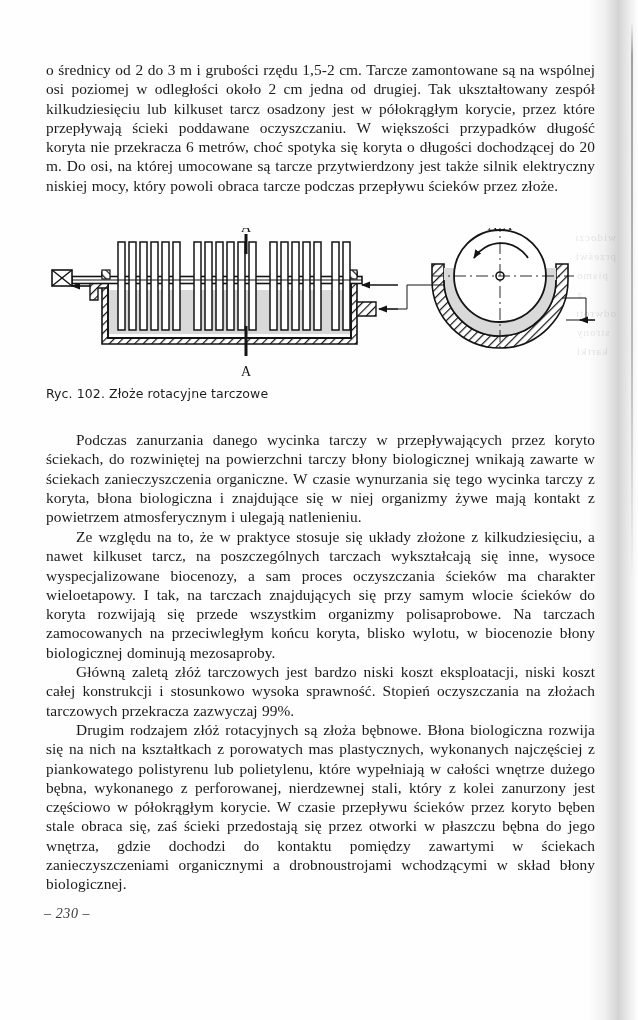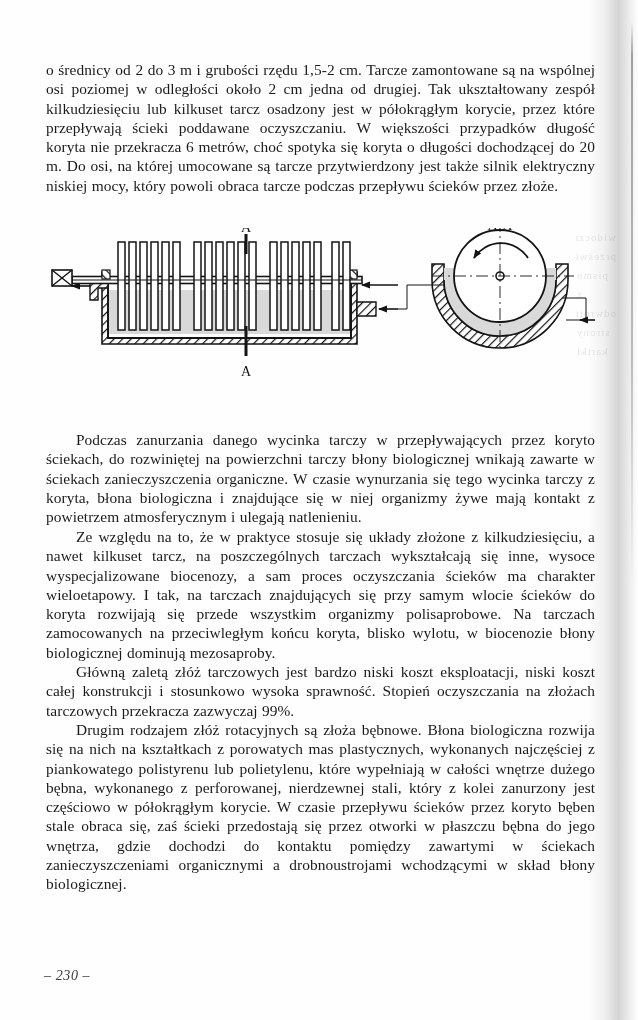"Ryc. 102. Złoże rotacyjne tarczowe" div { html: none -> <div>Ryc. 102. Złoże rotacyjne tarczowe</div> }
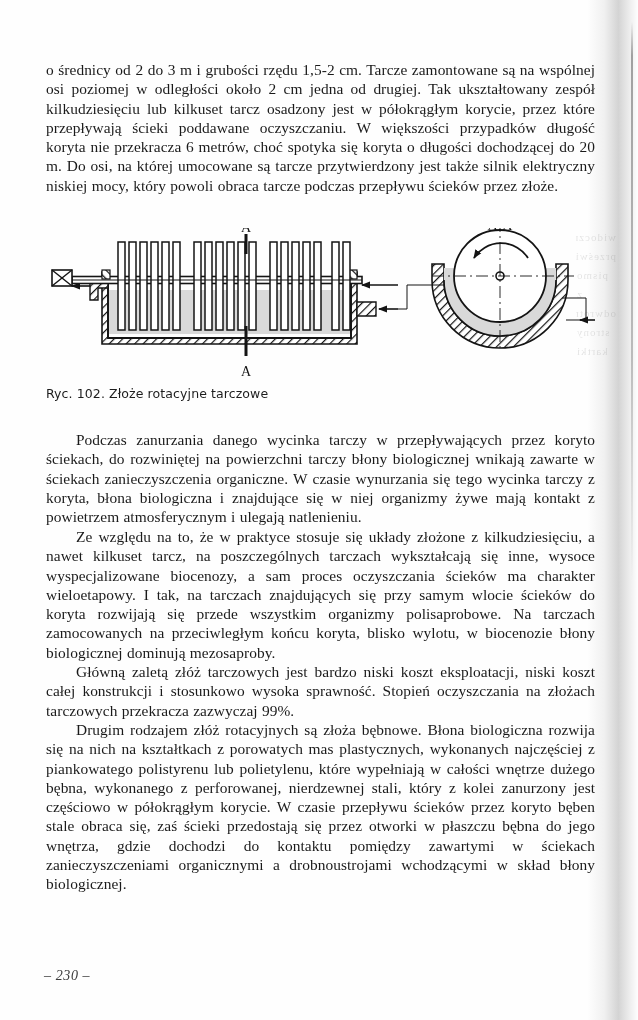"– 230 –" #page-number { top: 968px -> 906px }
